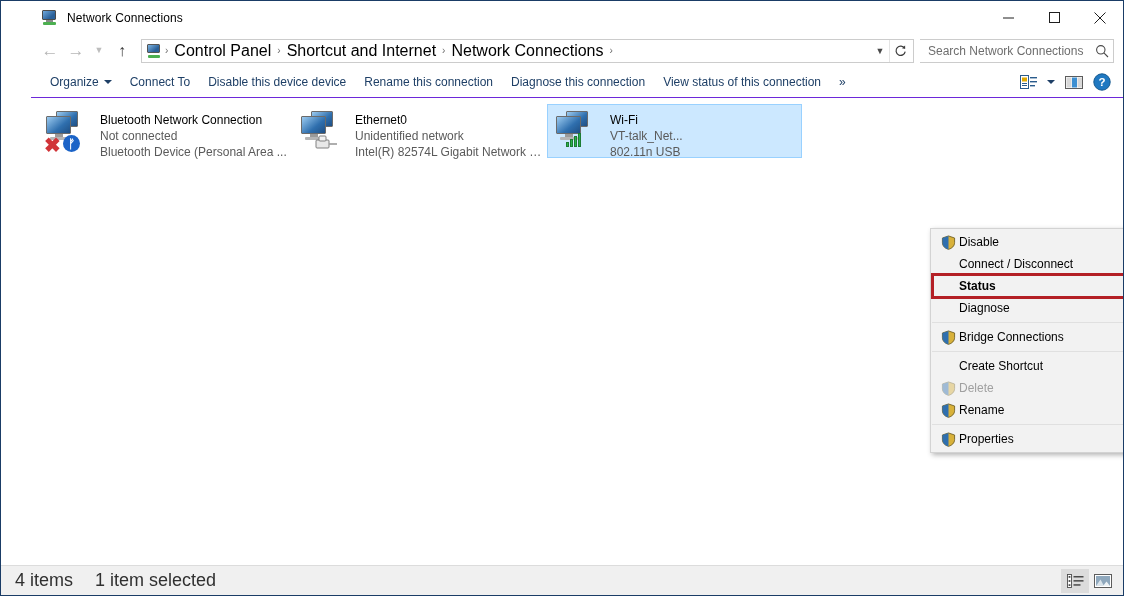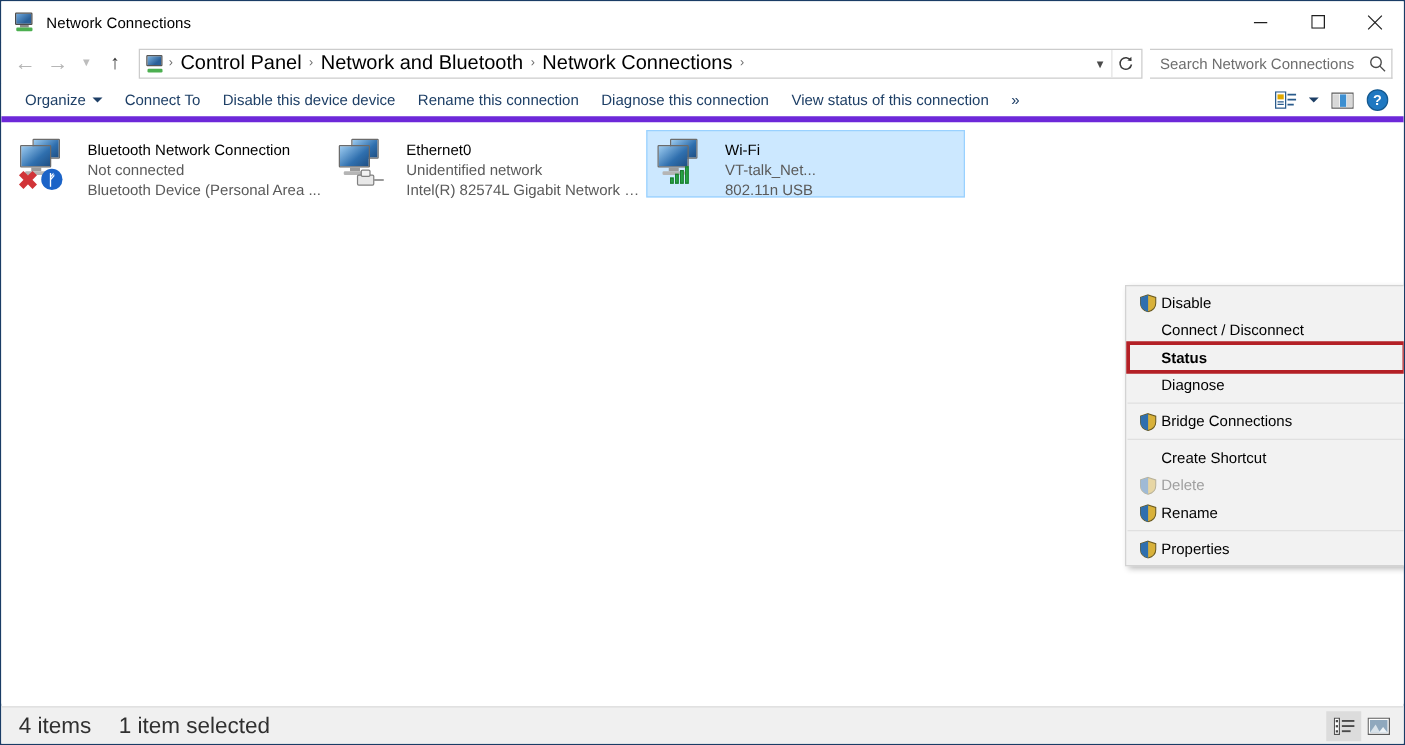"Network Connections" .window { padding-left: none -> 30px }
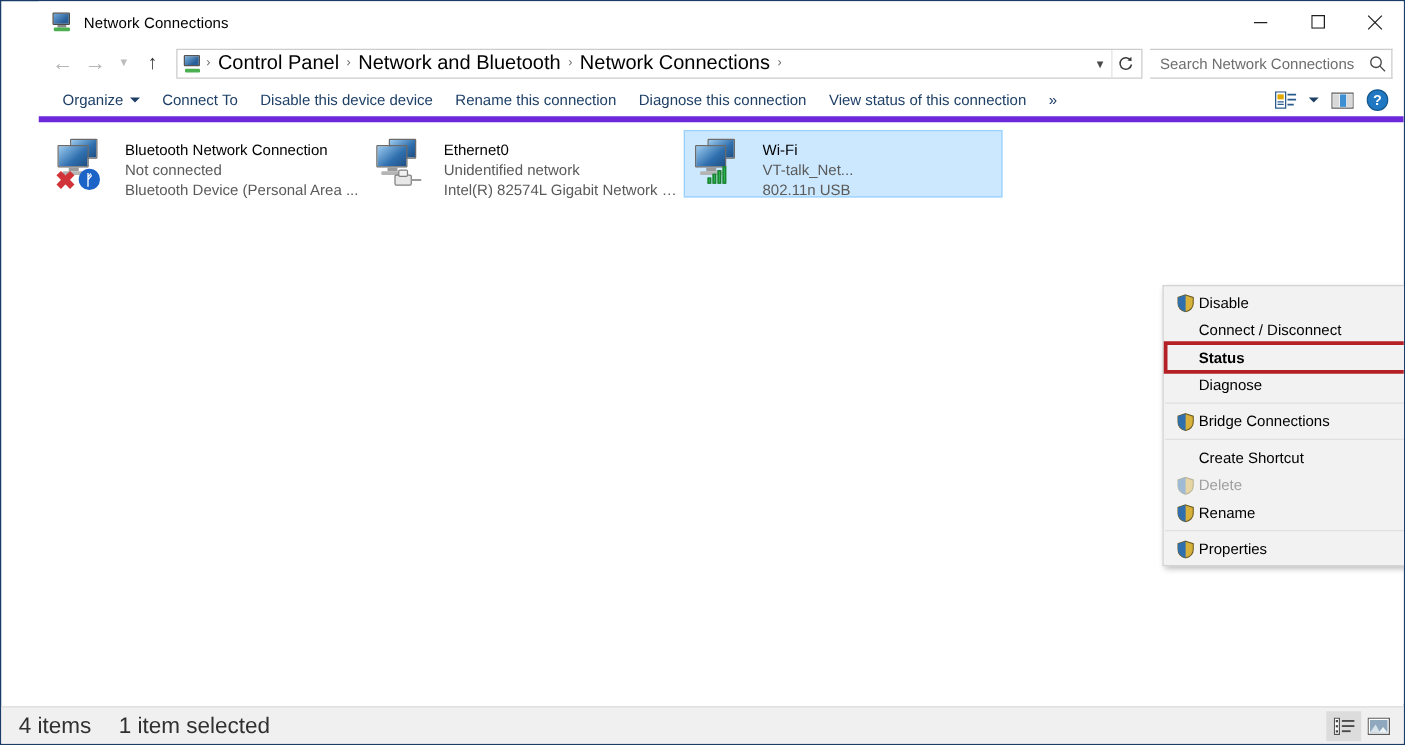"Network and Bluetooth" span.bc-seg { text: Network and Bluetooth -> Shortcut and Internet }
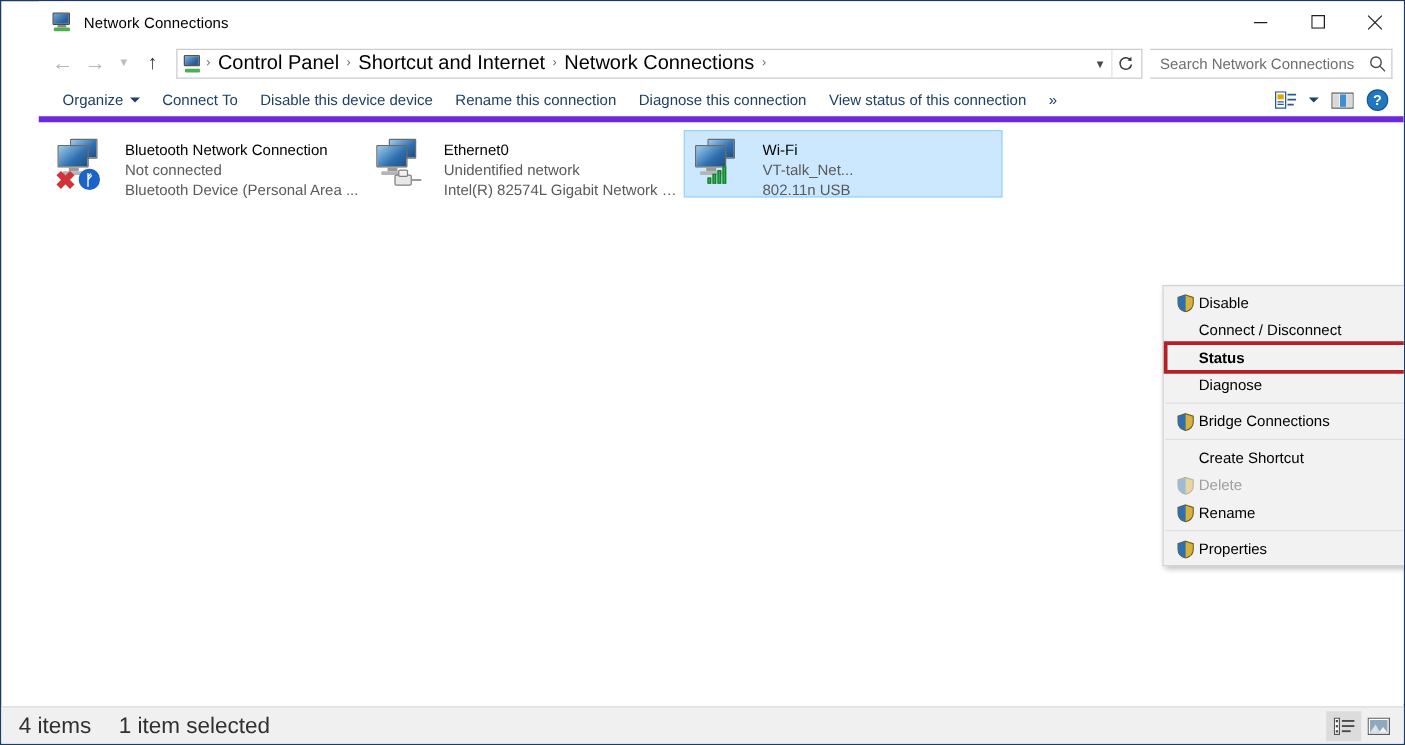"Organize" .cmdbar { border-bottom: 5px solid #6d28d9 -> 1px solid #6d28d9 }
